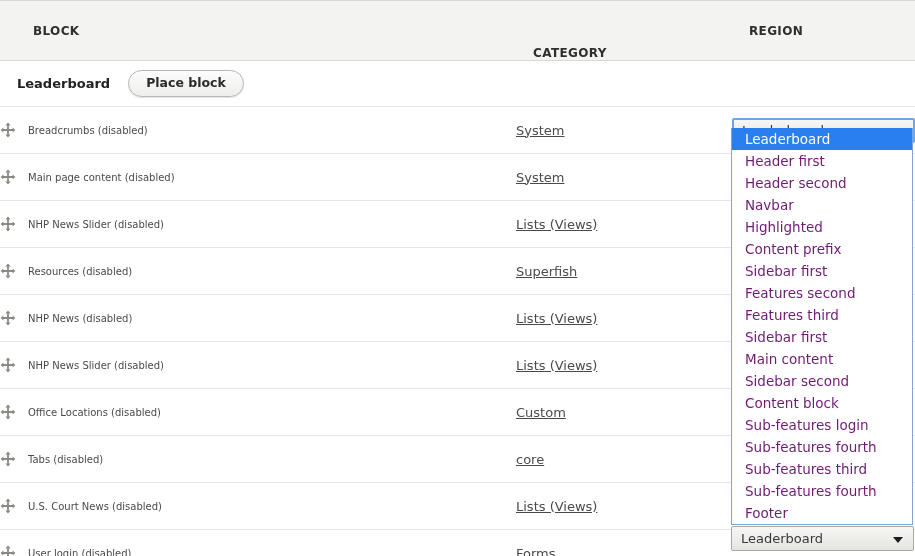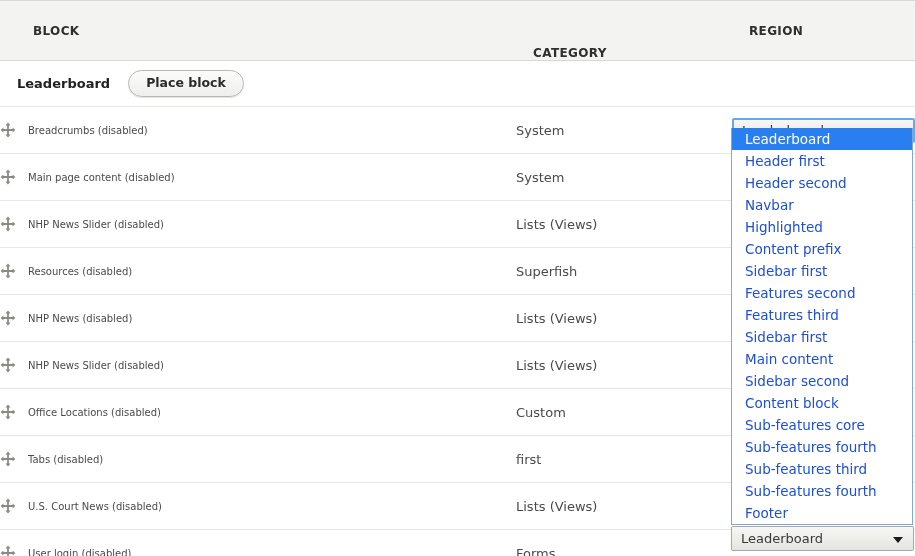"System" td.cell-cat { text-decoration: none -> underline }
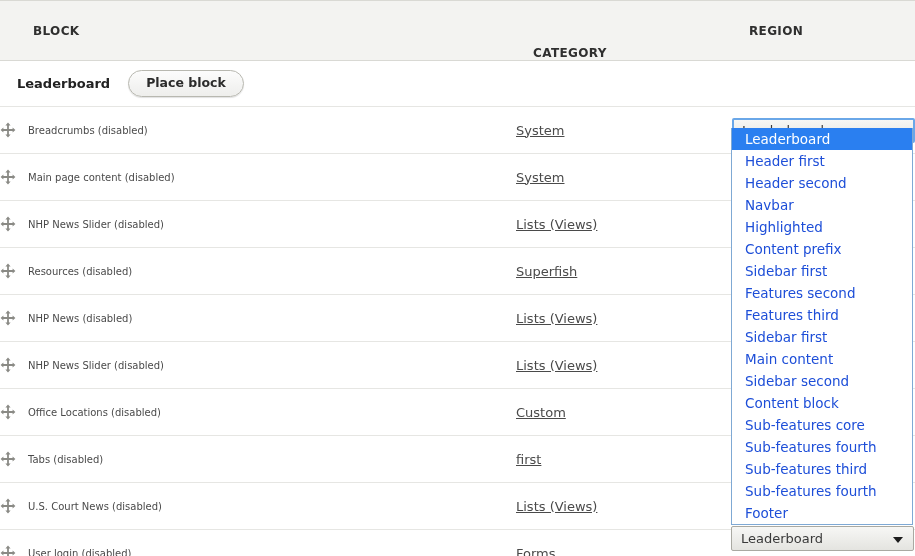"Header first" .dropdown-option { color: #1d4ed8 -> #701a75 }
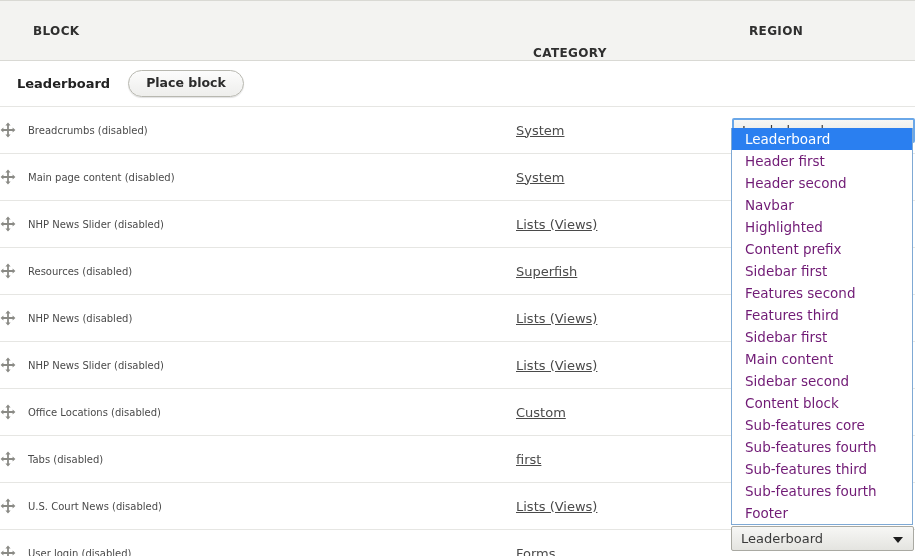"Sub-features core" div.dropdown-option { text: core -> login }
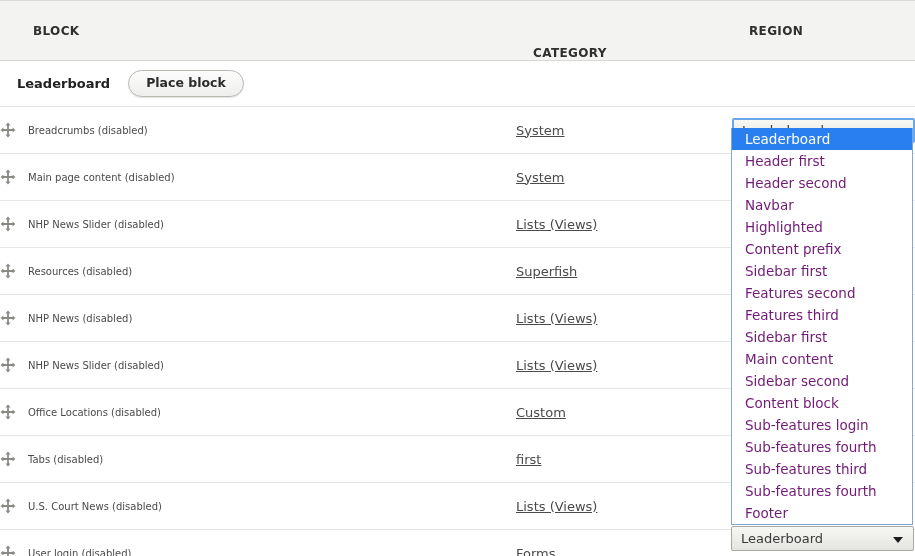"first" span { text: first -> core }
